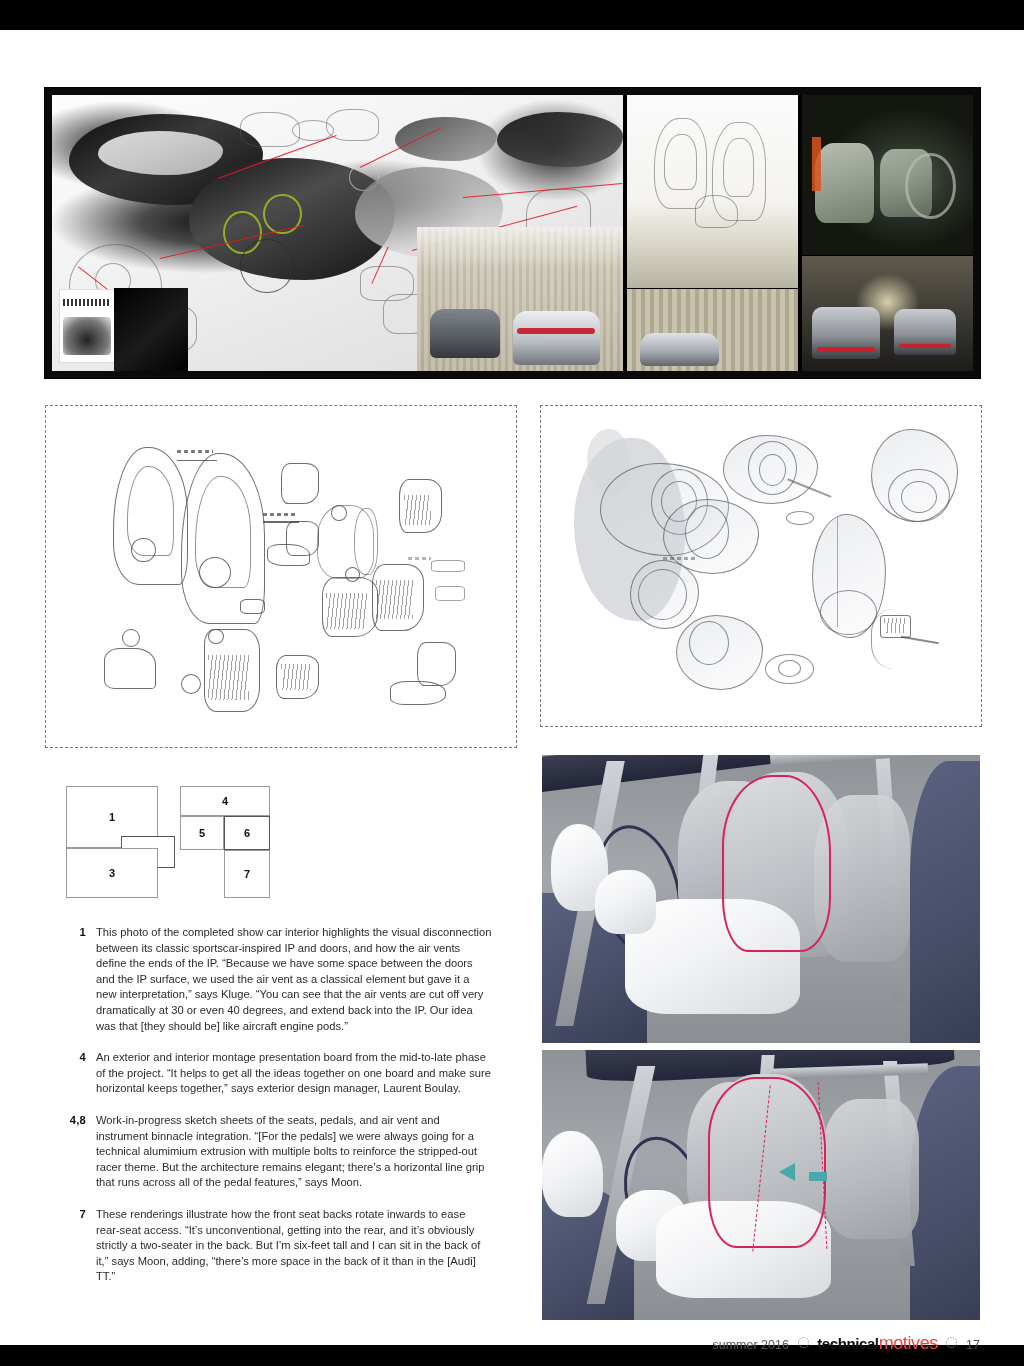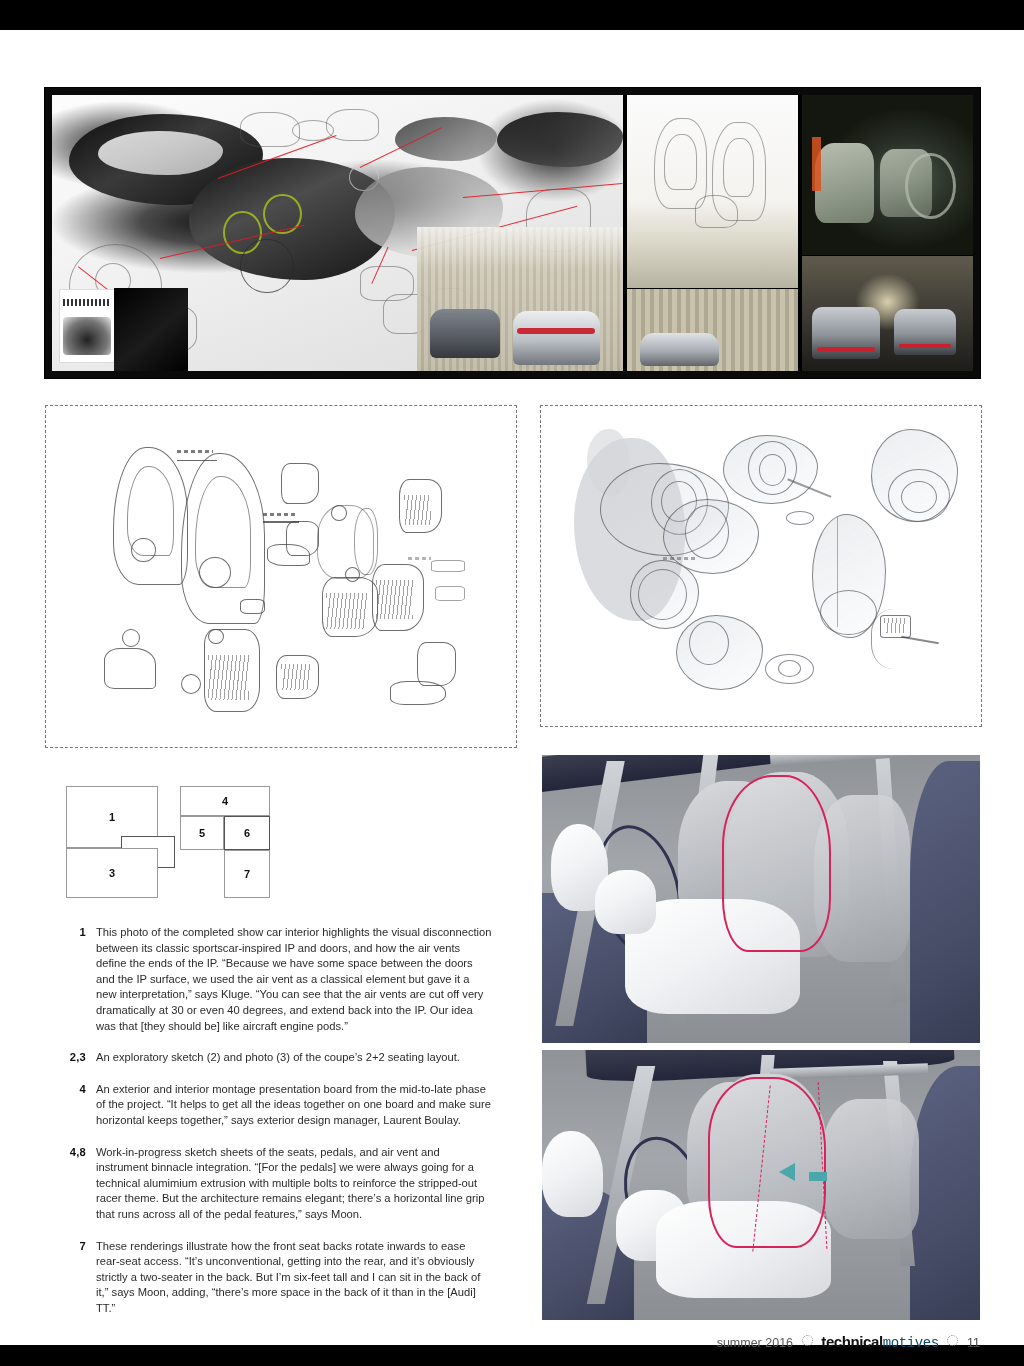"2,3" div.cap { html: <div> <div>2,3</div> <div>An exploratory sketch (2) and photo (3) of the coupe’s 2+2 seating layout.</div> </div> -> none }
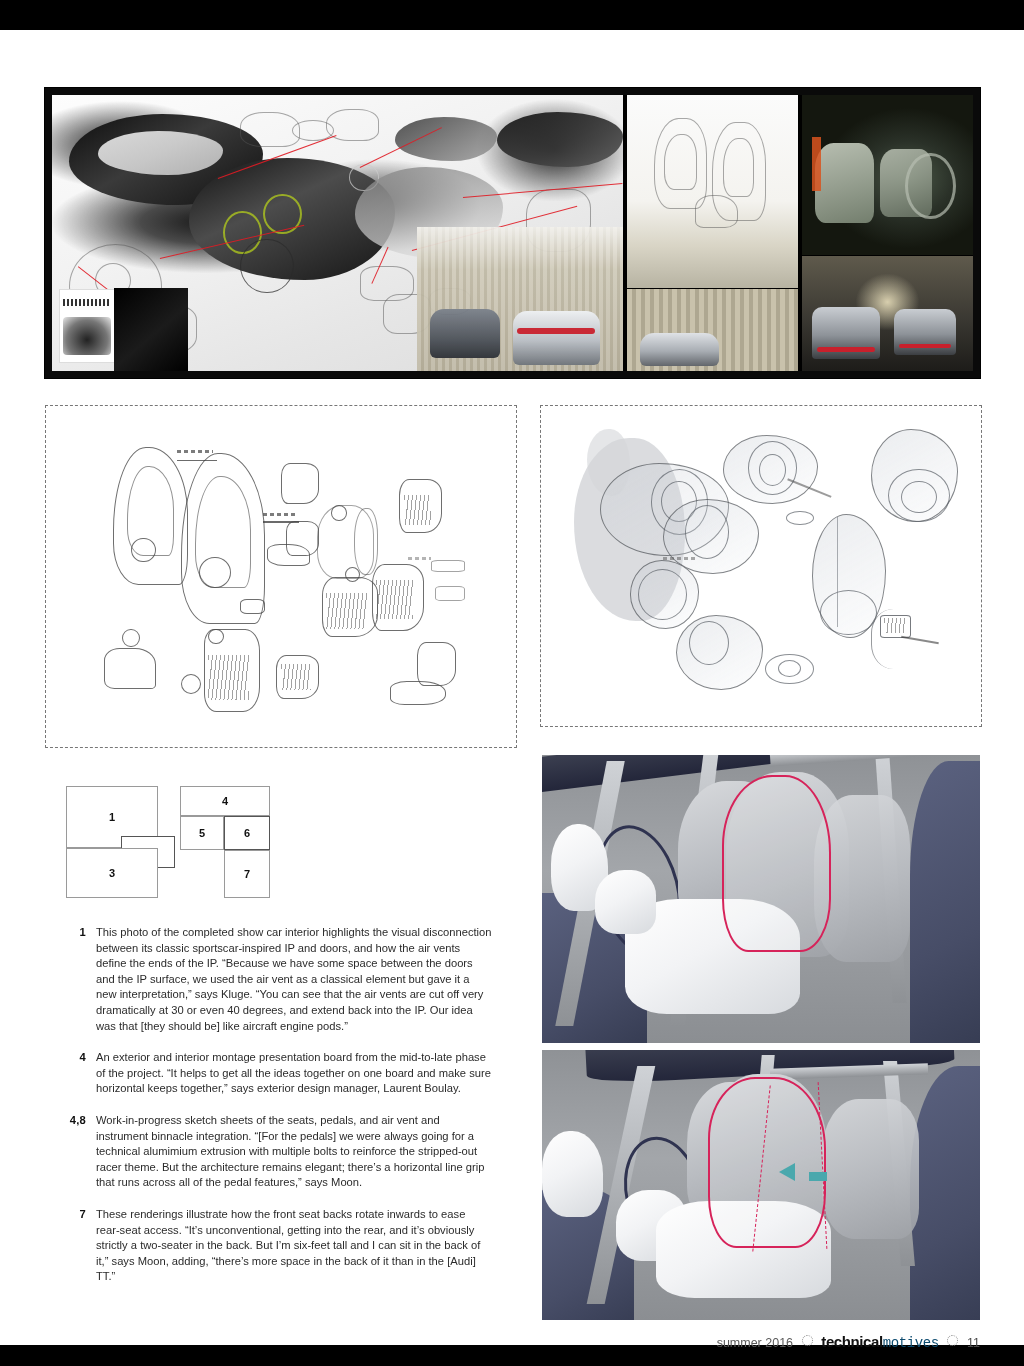"motives" #footer .brand-b { color: #0c4a6e -> #ef4444; font-family: Liberation Mono, monospace -> none; font-size: 14px -> 18px }
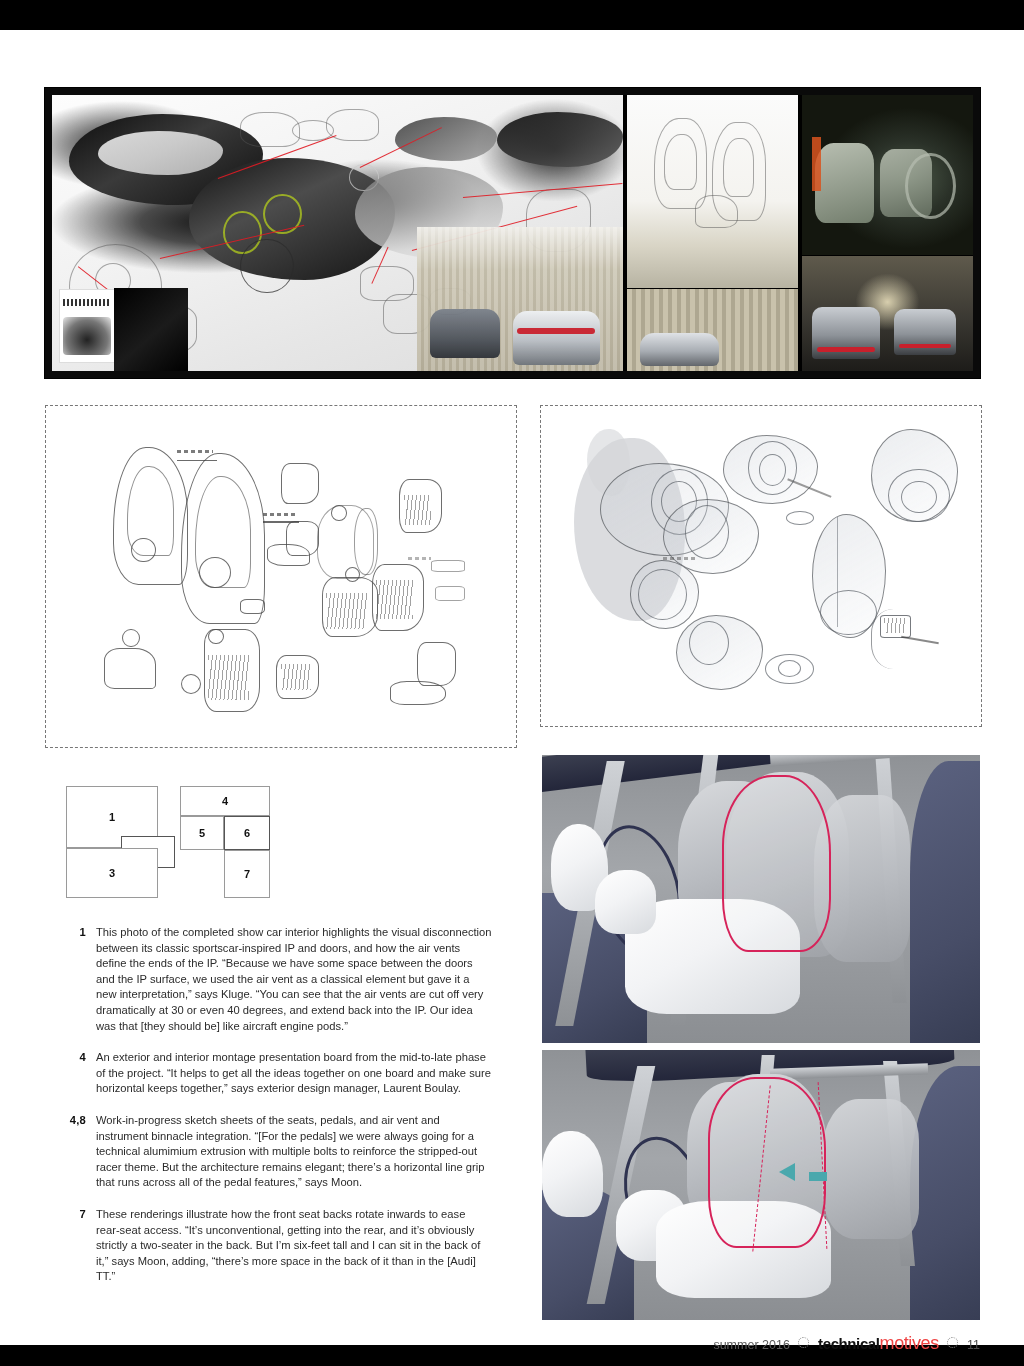"11" span.pno { text: 11 -> 17 }
